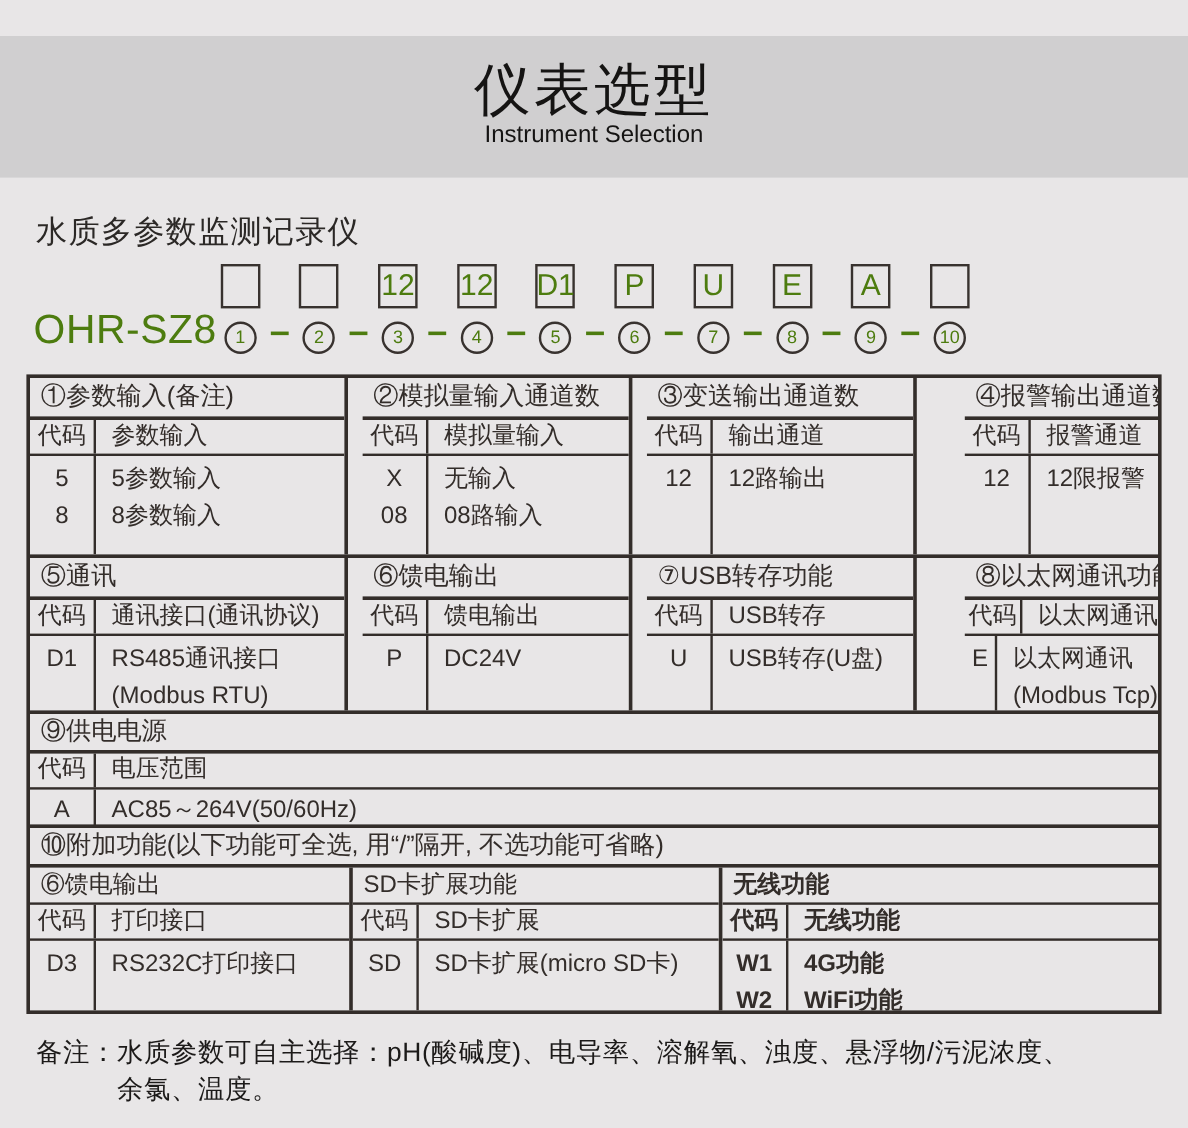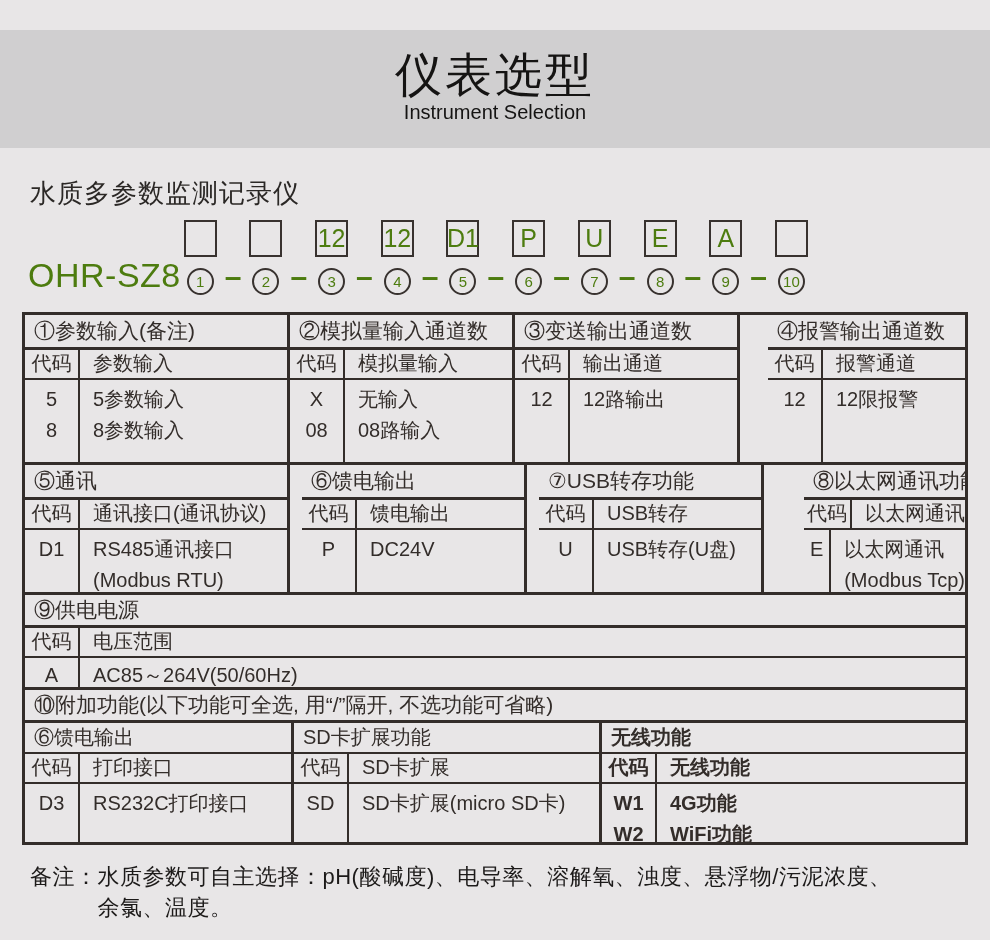"①参数输入(备注)" .b1 { gap: none -> 12px }
